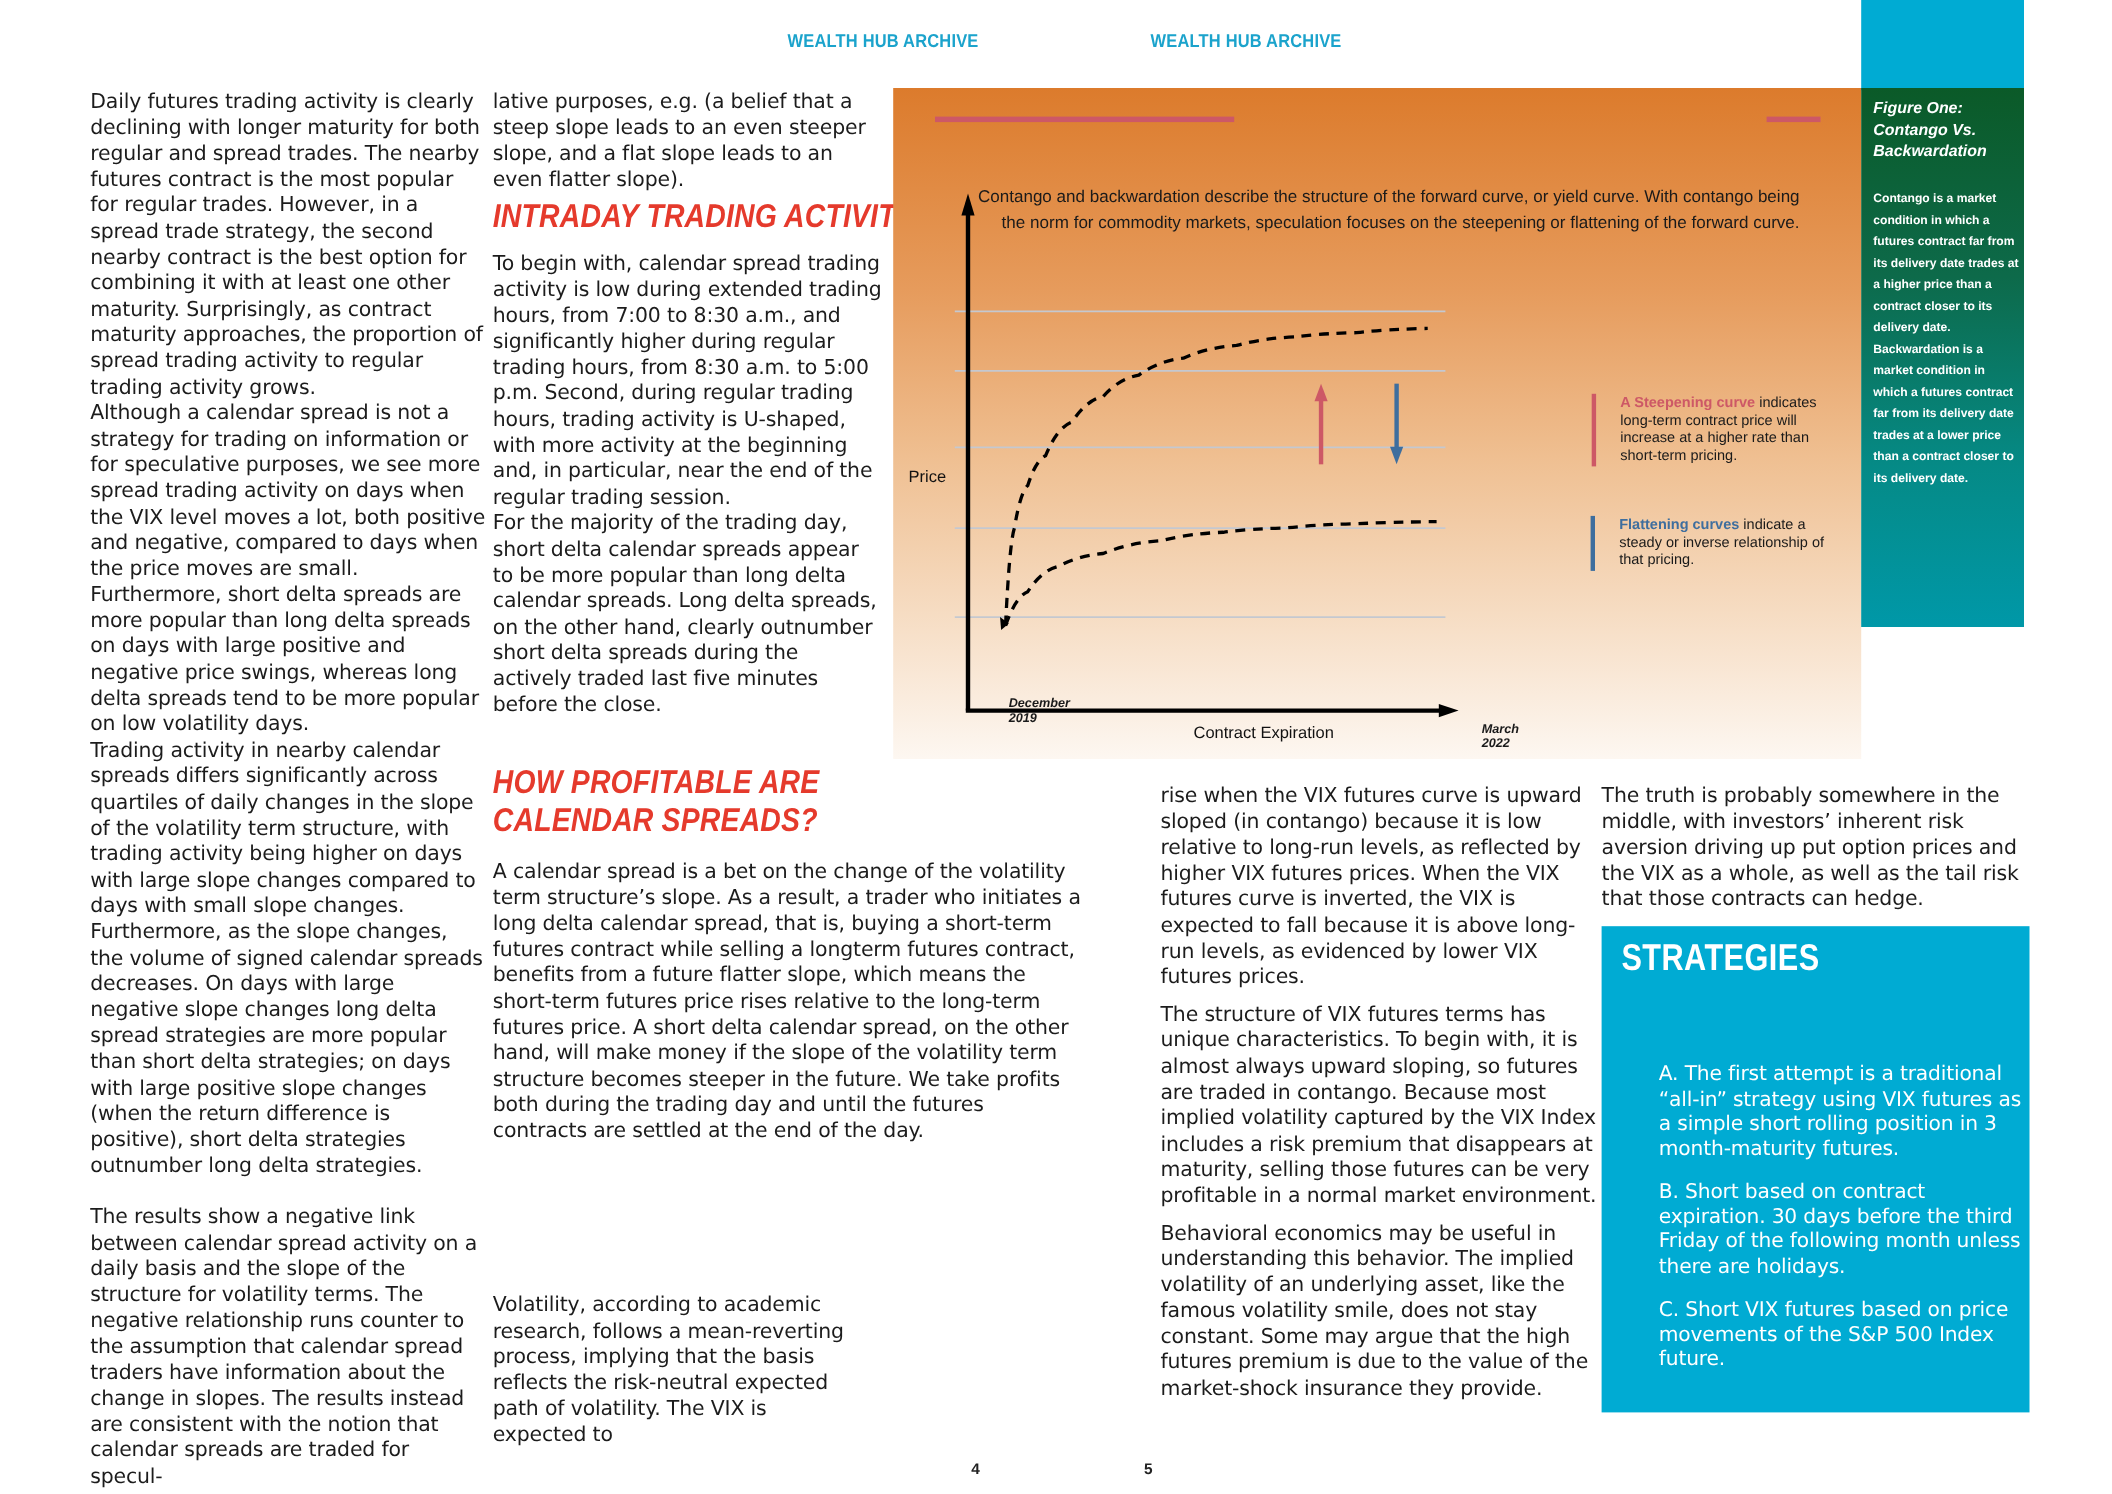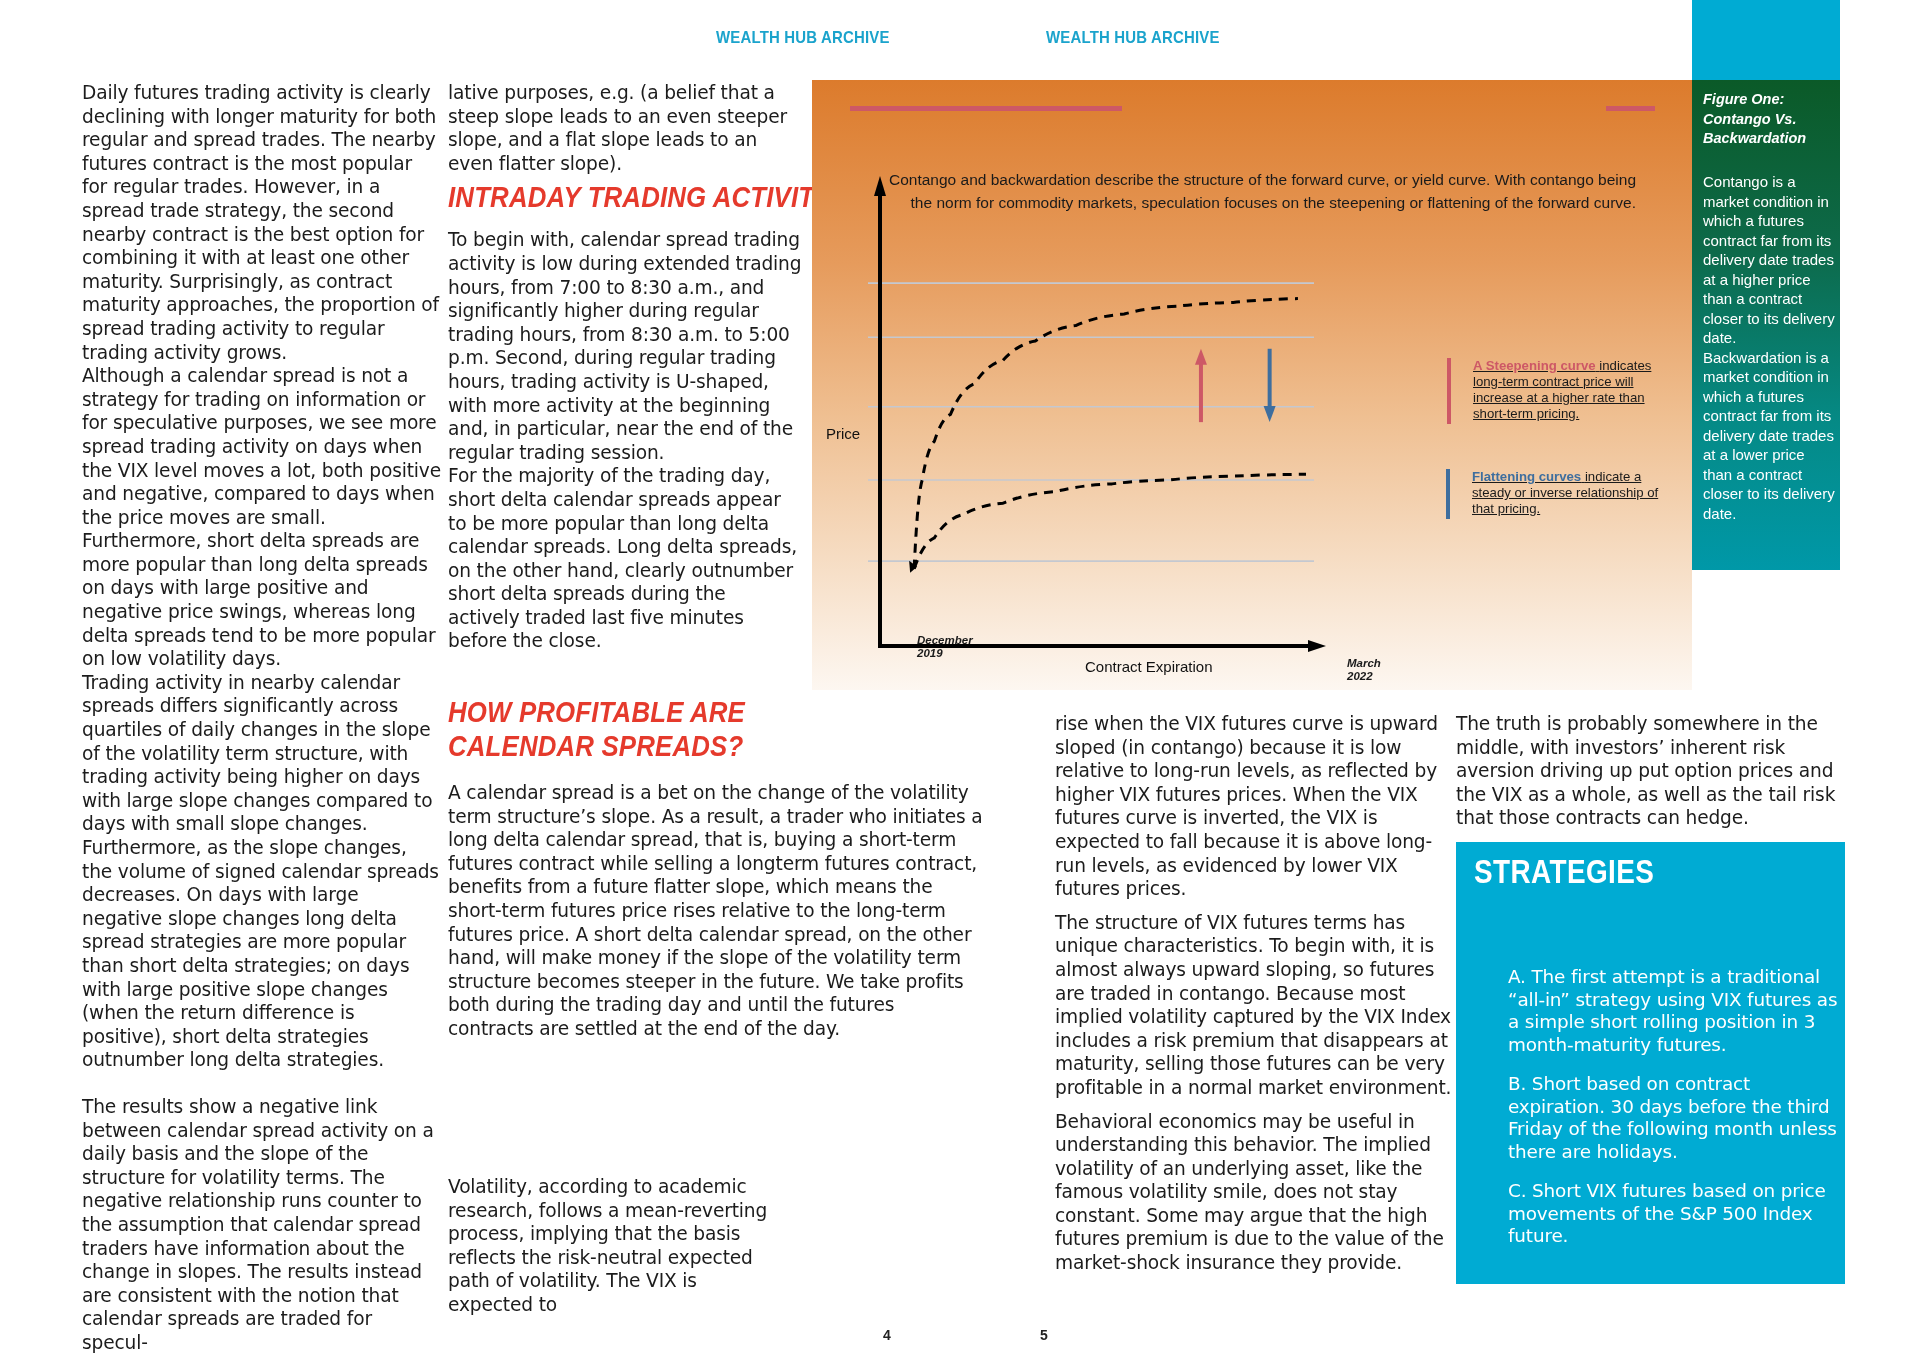"Contango is a market condition" .side-body { font-size: 15px -> 11px; font-weight: none -> bold }
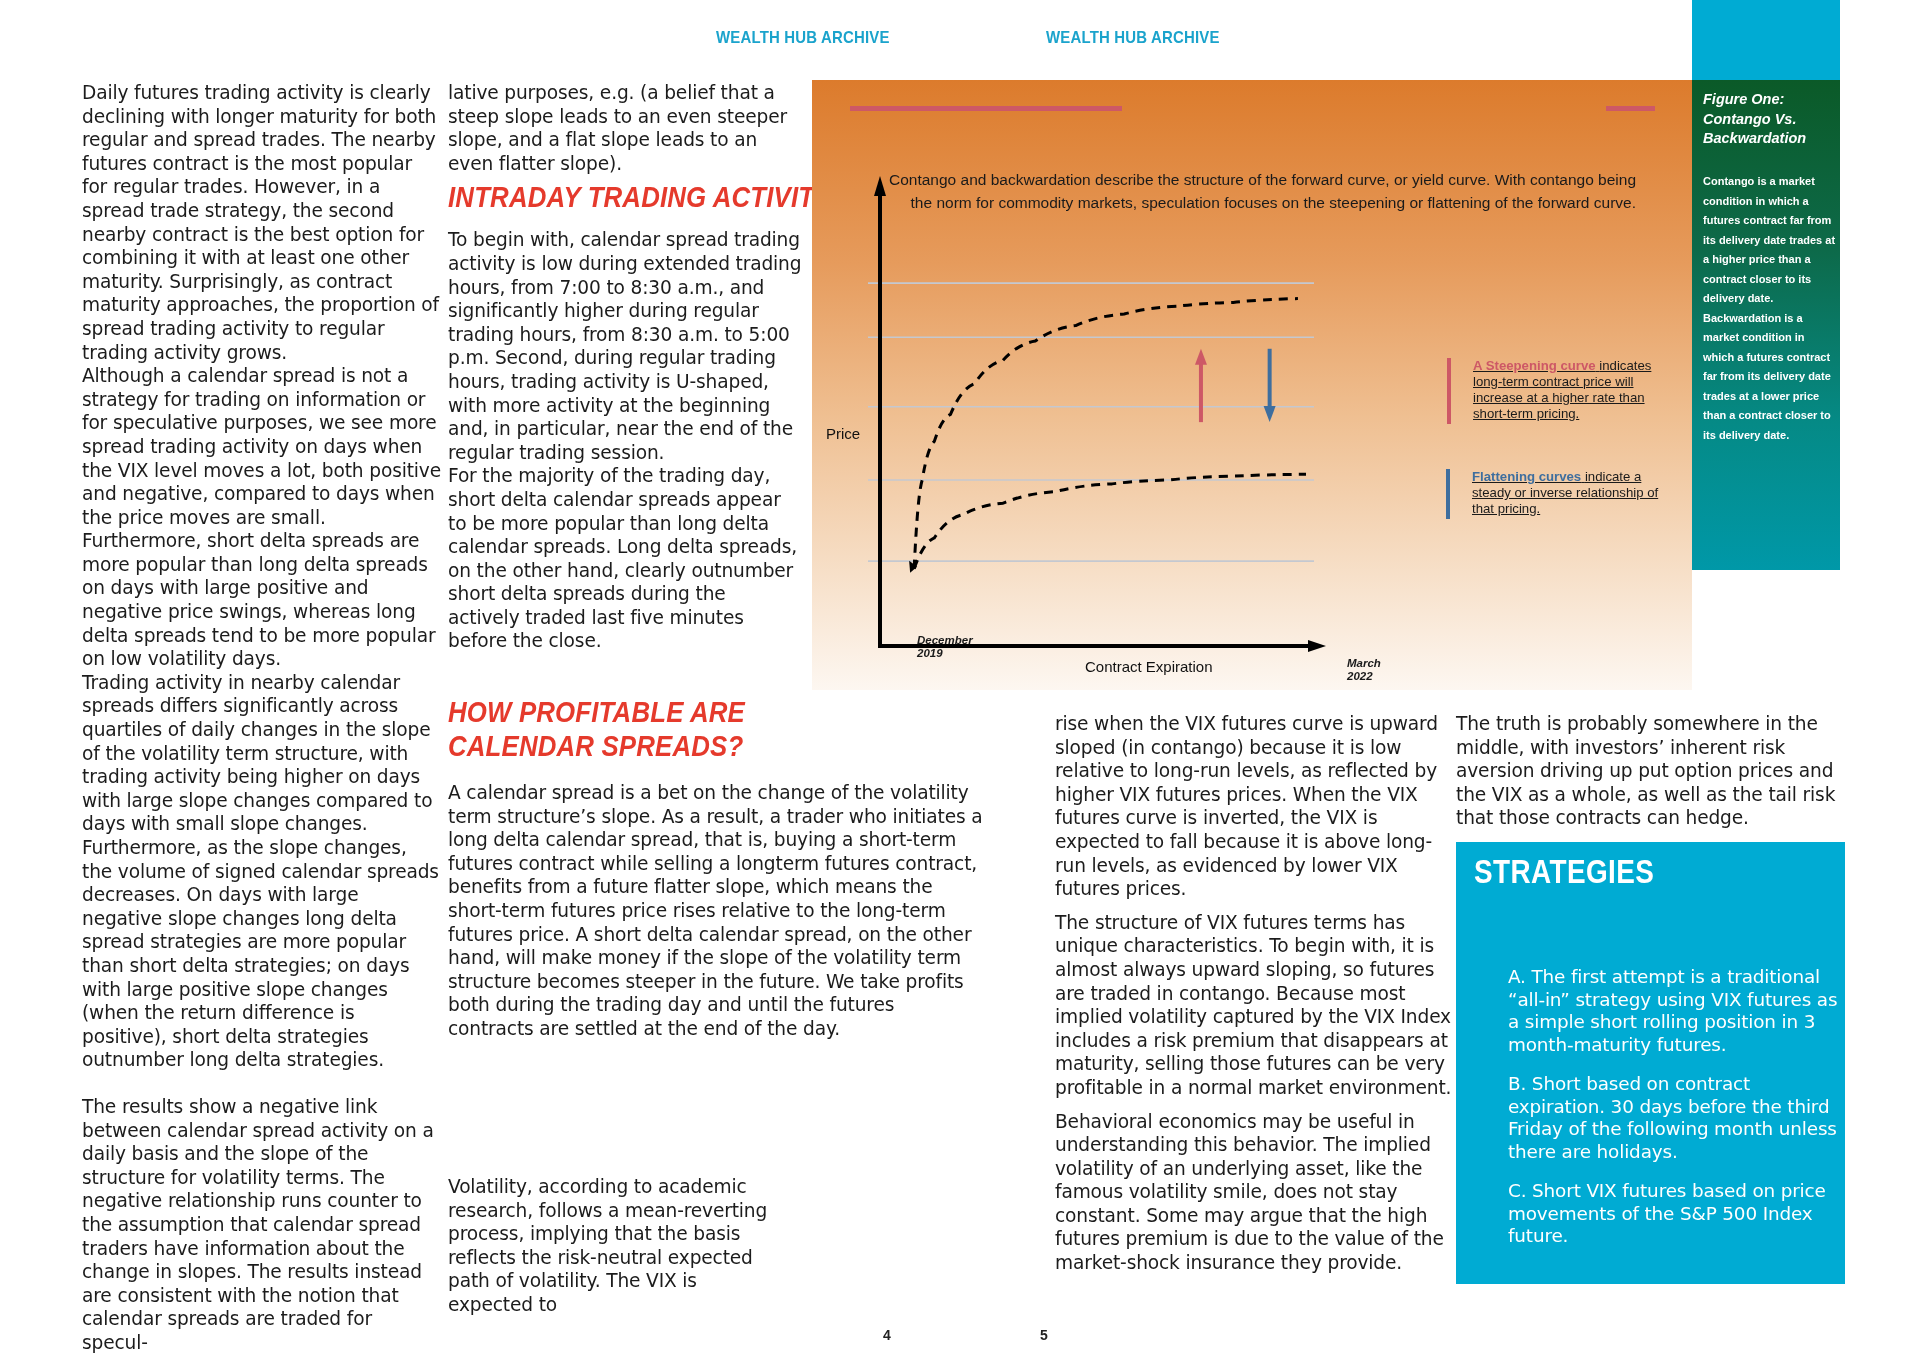"A Steepening curve indicates long-term" .legend { text-decoration: underline -> none }
